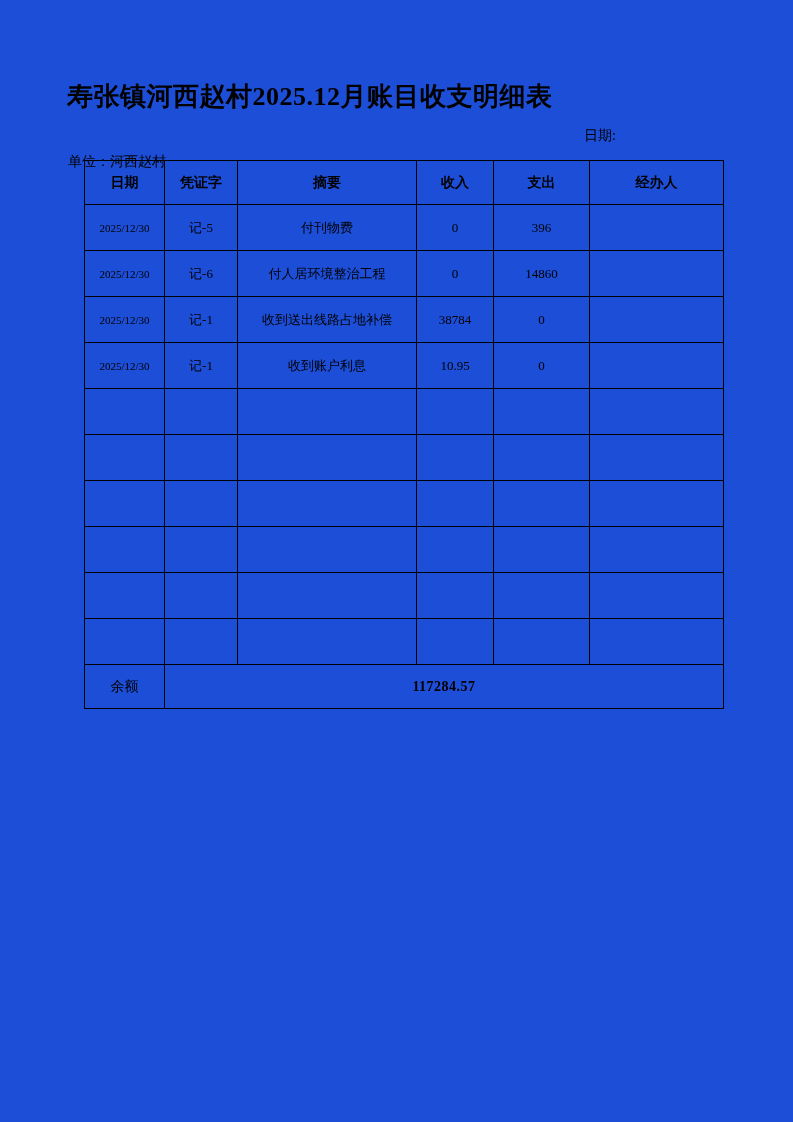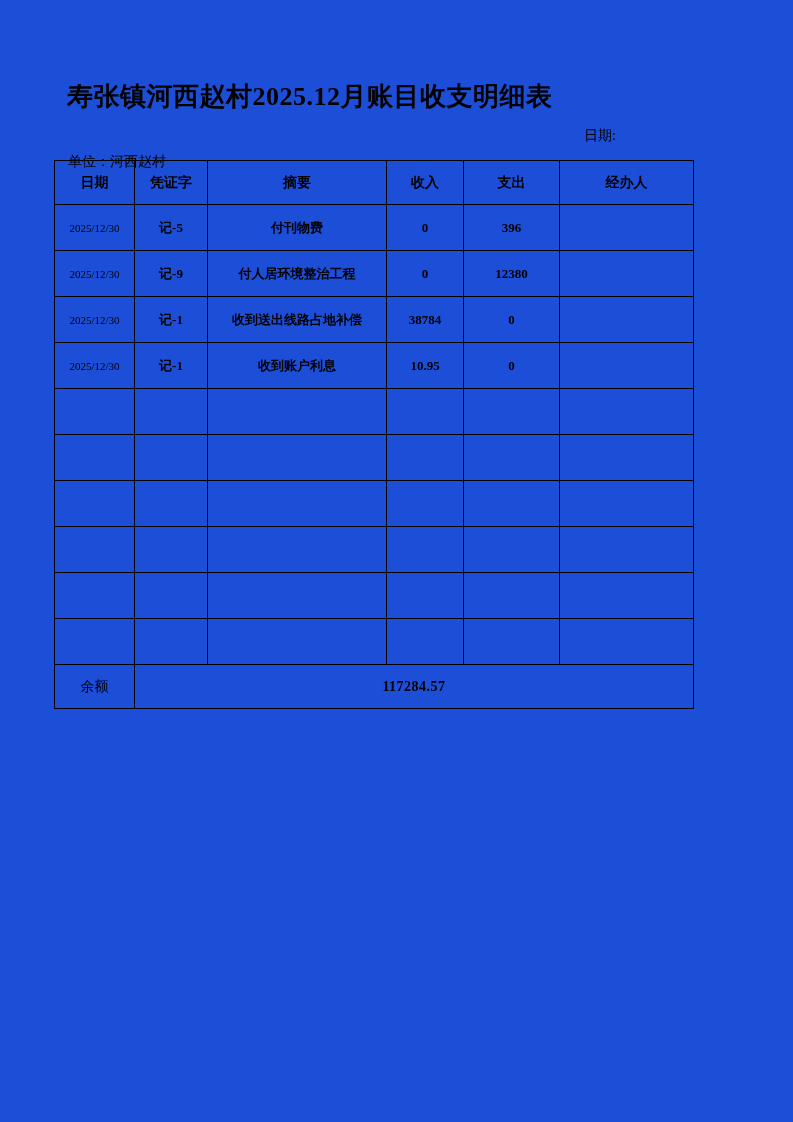"日期" table.ledger { left: 54px -> 84px }
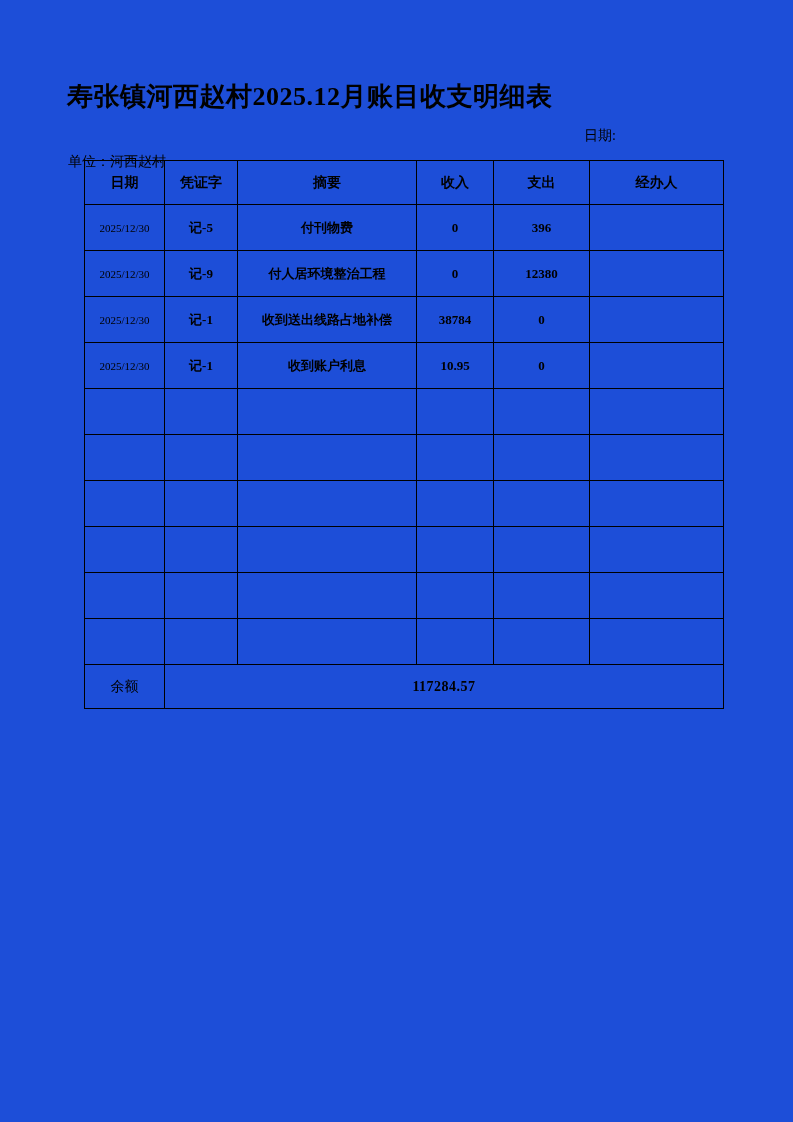"记-5" td.c-bold { font-weight: bold -> normal }
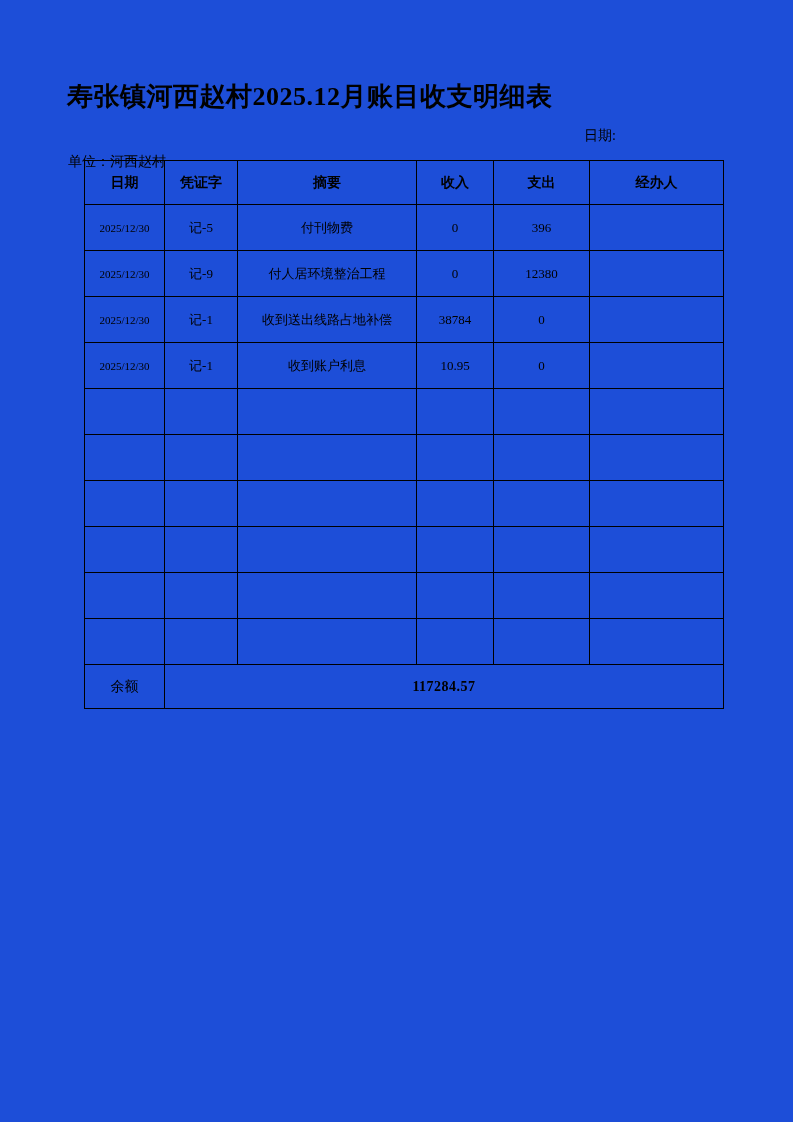"记-9" td.c-bold { text: -9 -> -6 }
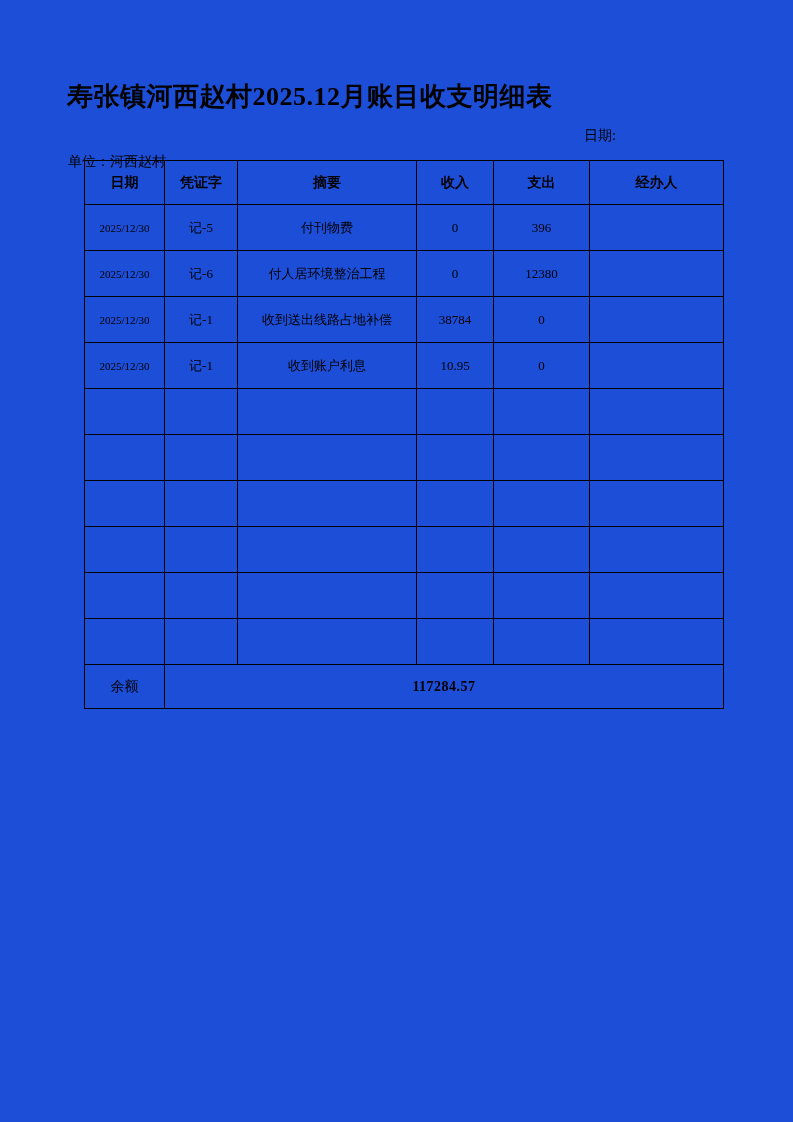"12380" td.c-bold { text: 12380 -> 14860 }
